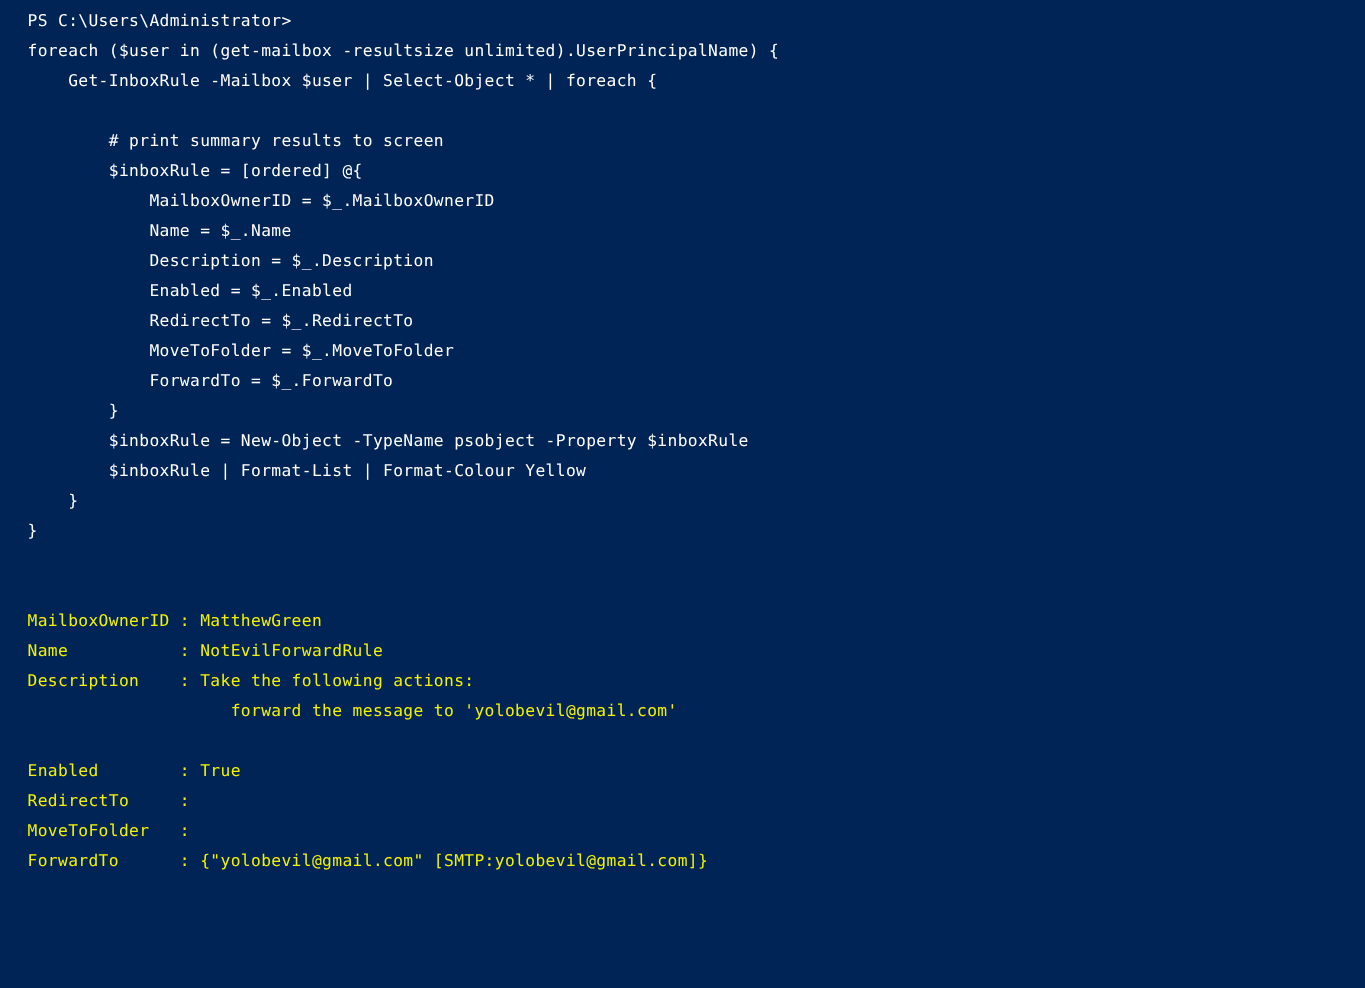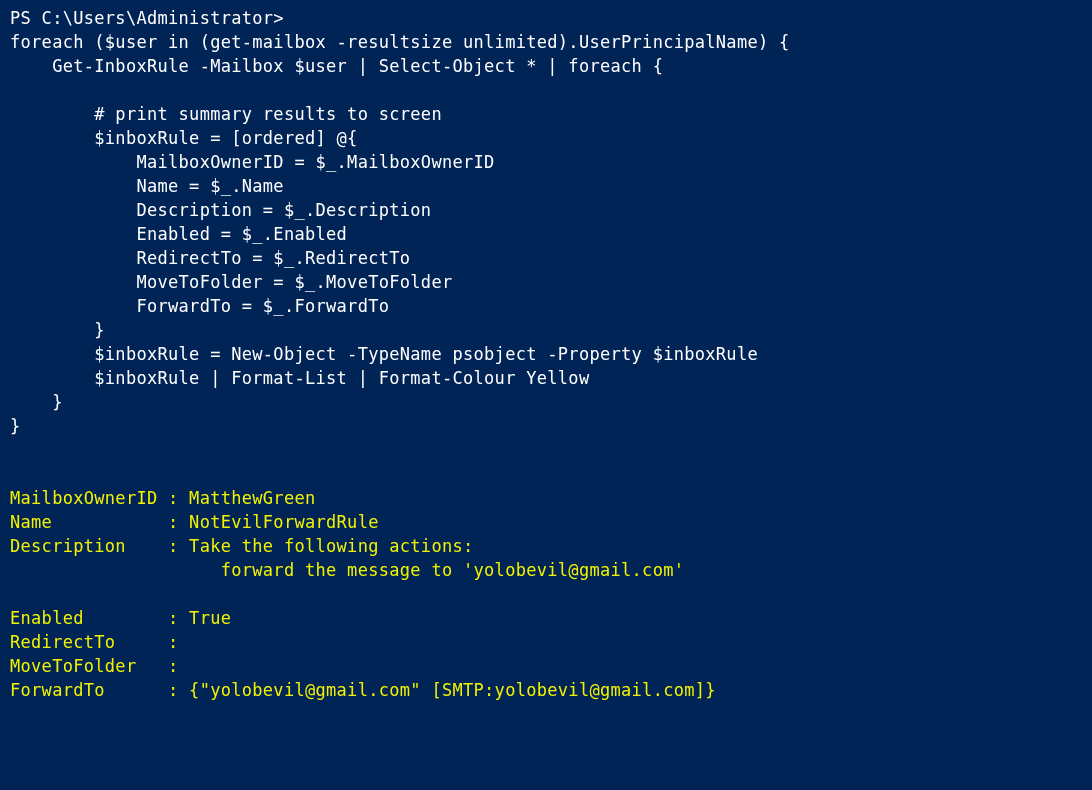"PS C:\Users\Administrator> foreach" .terminal { font-size: 17px -> 13px; padding: 6px 10px -> 6px 22px }
